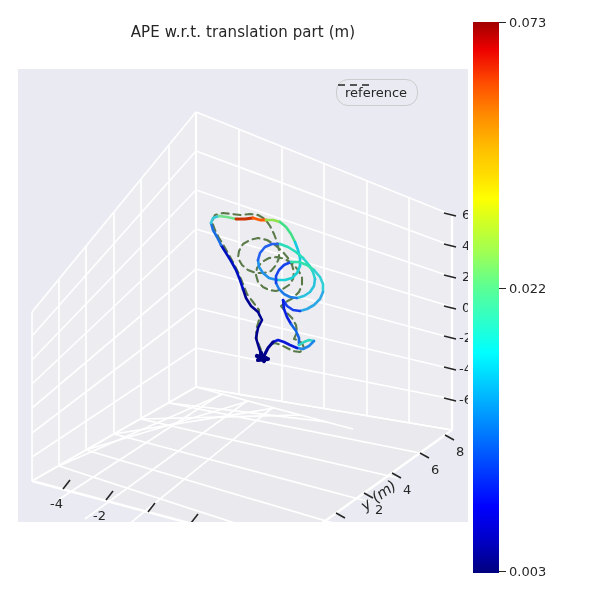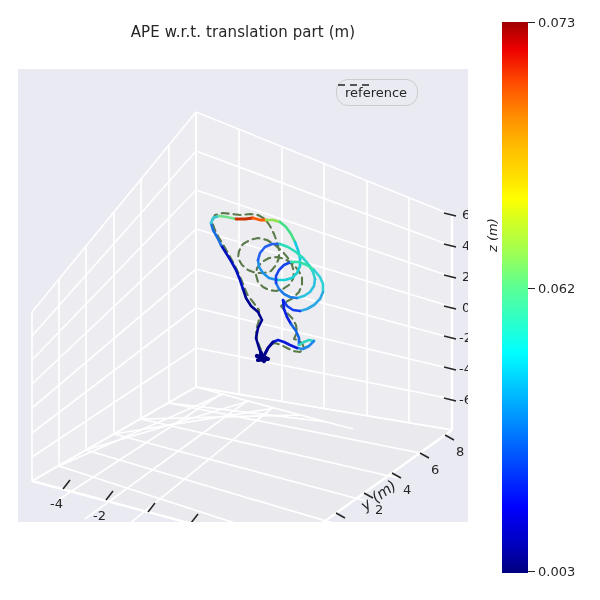"0.073" .cbar-wrap { left: 502px -> 473px }
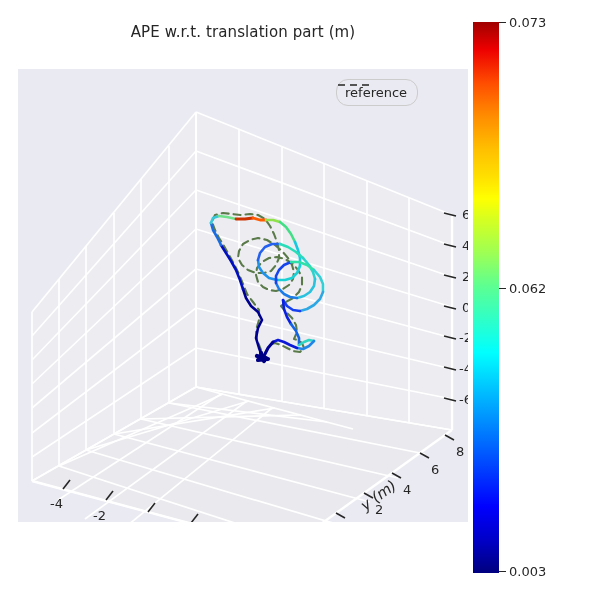"0.062" div.cbar-label { text: 0.062 -> 0.022 }
